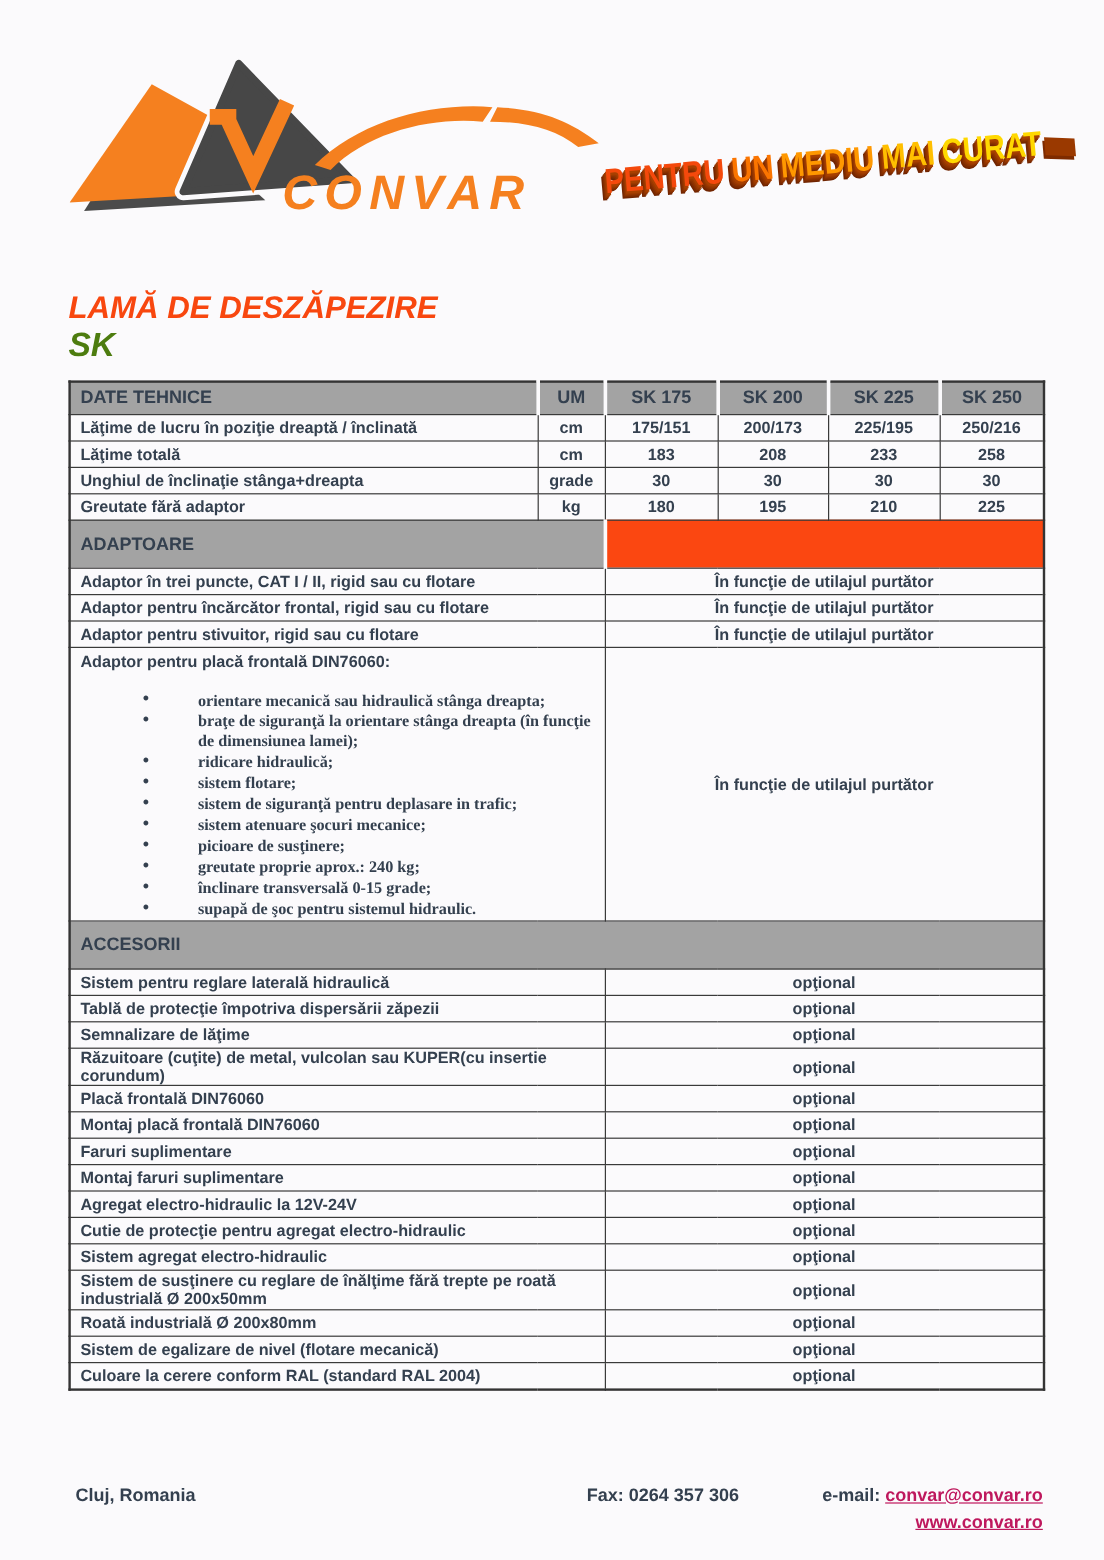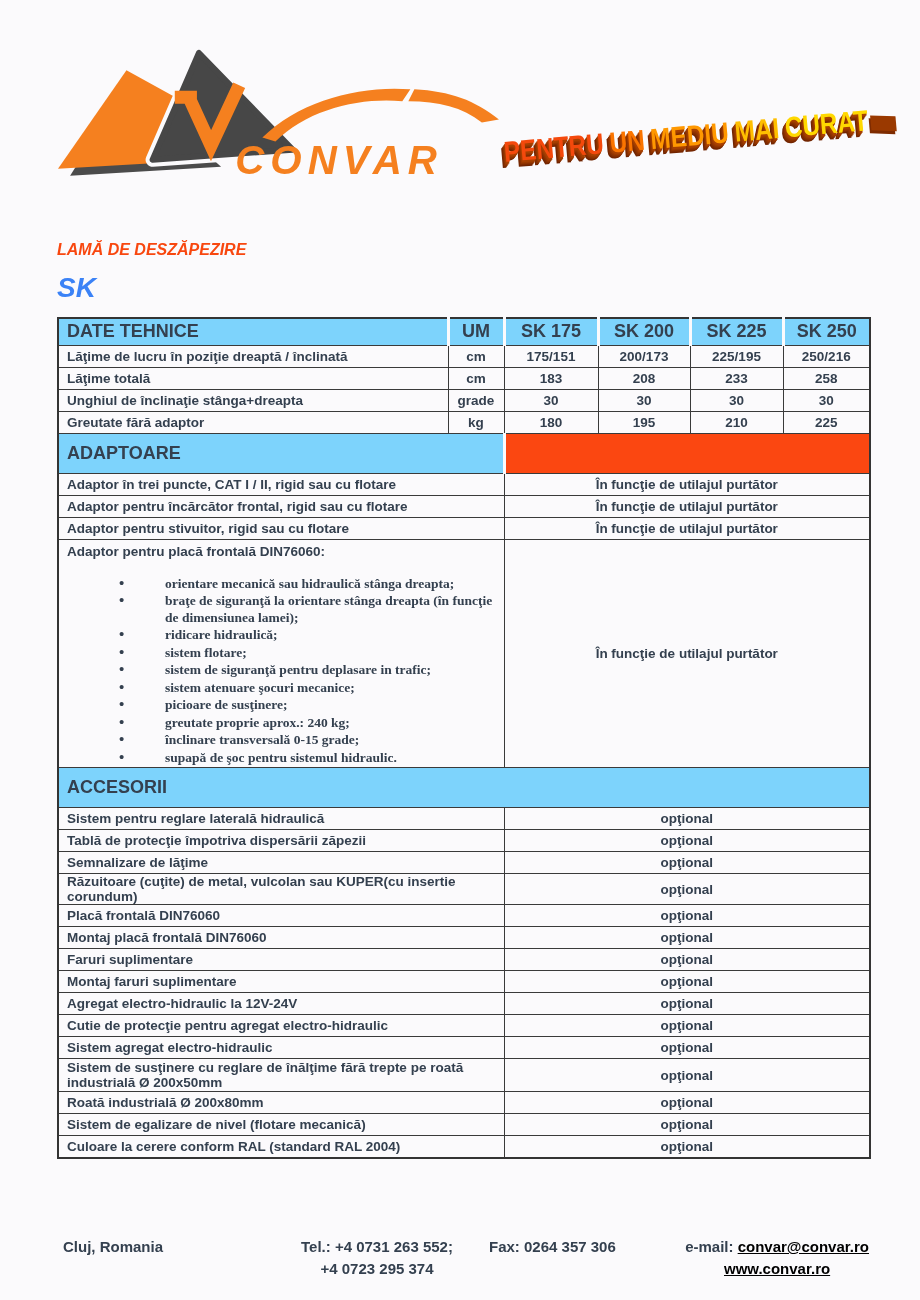"LAMĂ DE DESZĂPEZIRE" .doc-title { font-size: 16px -> 26px }
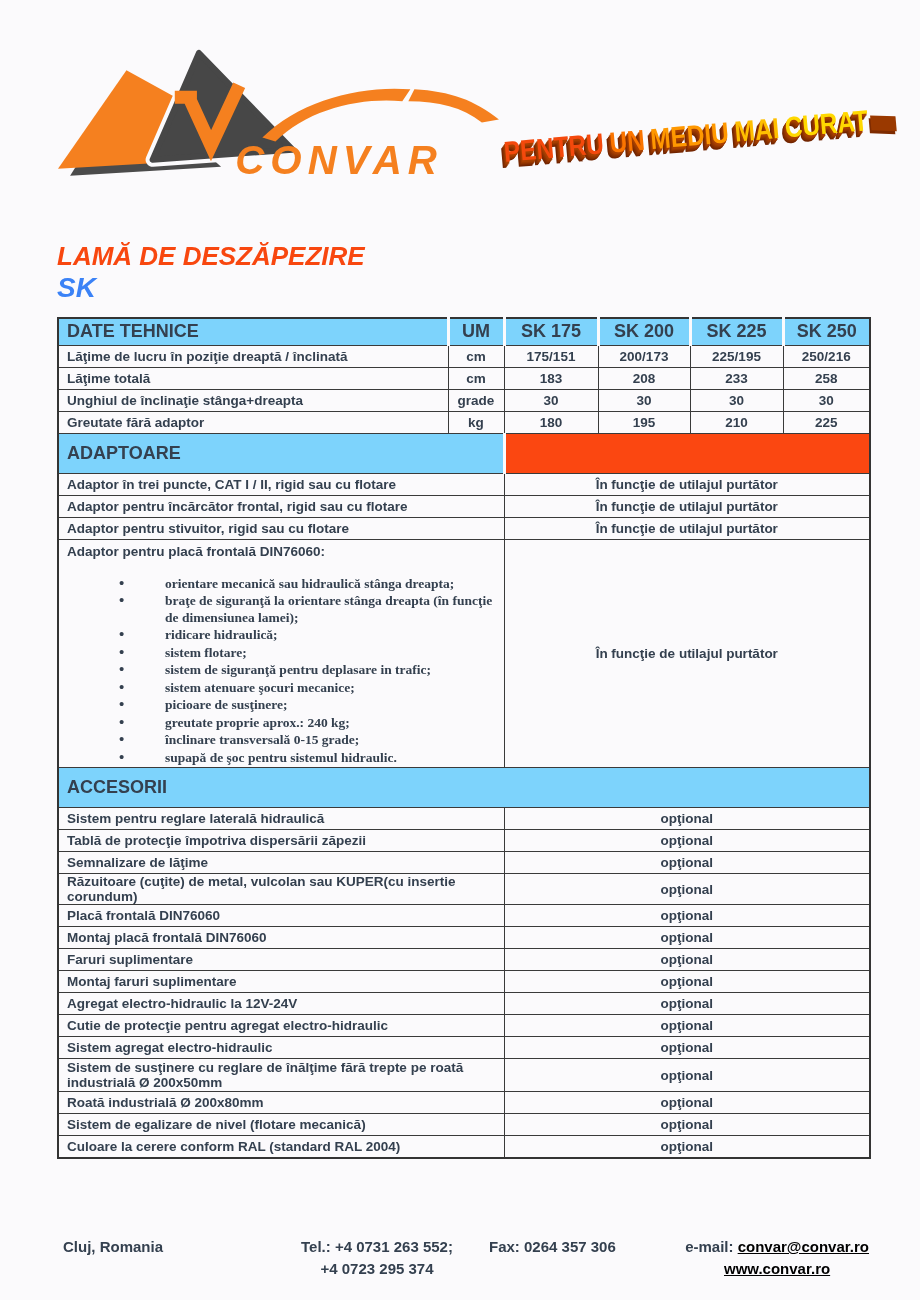"SK" .doc-subtitle { color: #3b82f6 -> #4d7c0f }
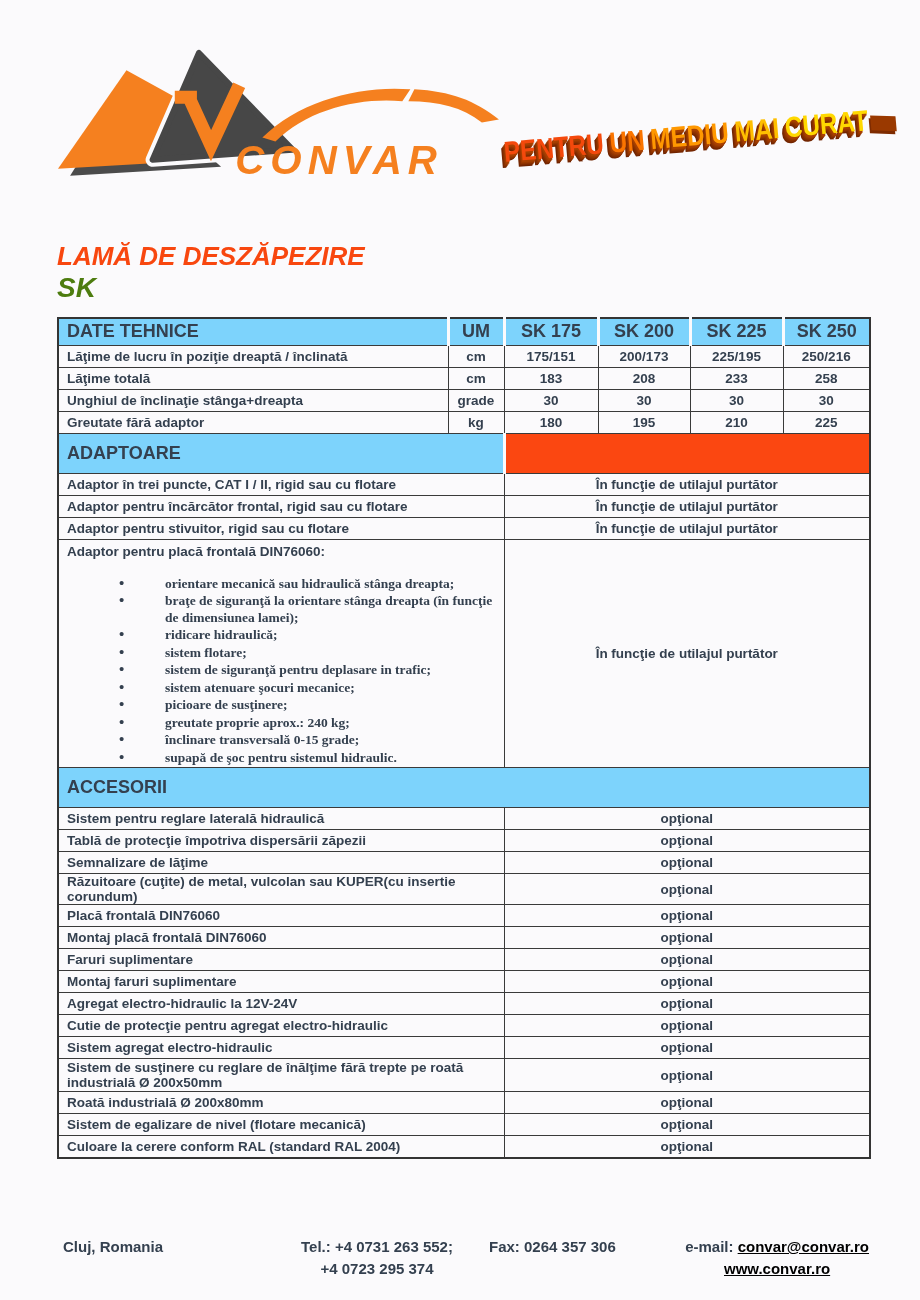"DATE TEHNICE" th.h,th.sec-cell { background: #7dd3fc -> #a3a3a3; font-size: 18px -> 15px }
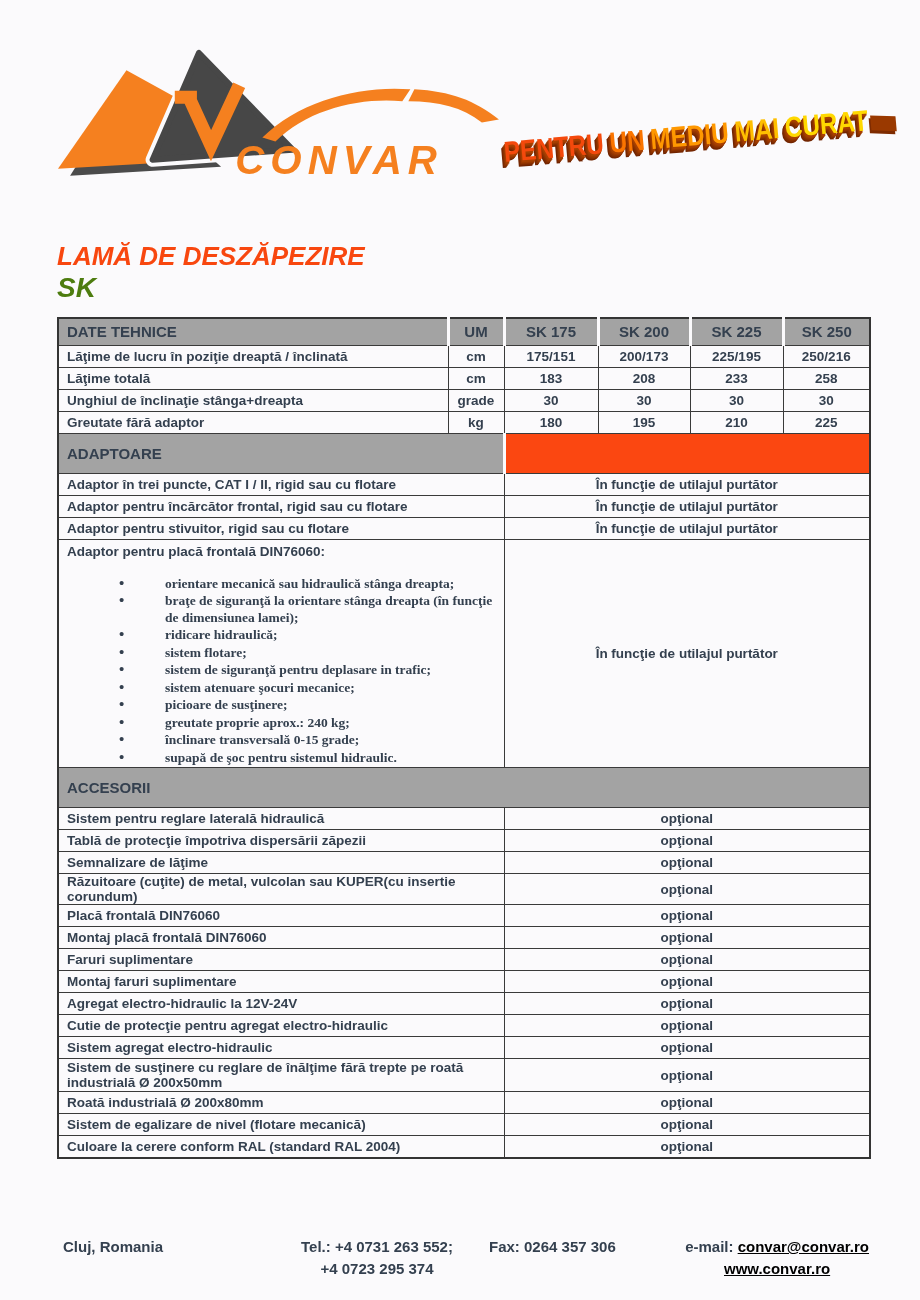"Tel.: +4 0731 263 552;" div.f-tel { html: <div> <div>Tel.: +4 0731 263 552;</div> <div>+4 0723 295 374</div> </div> -> none }
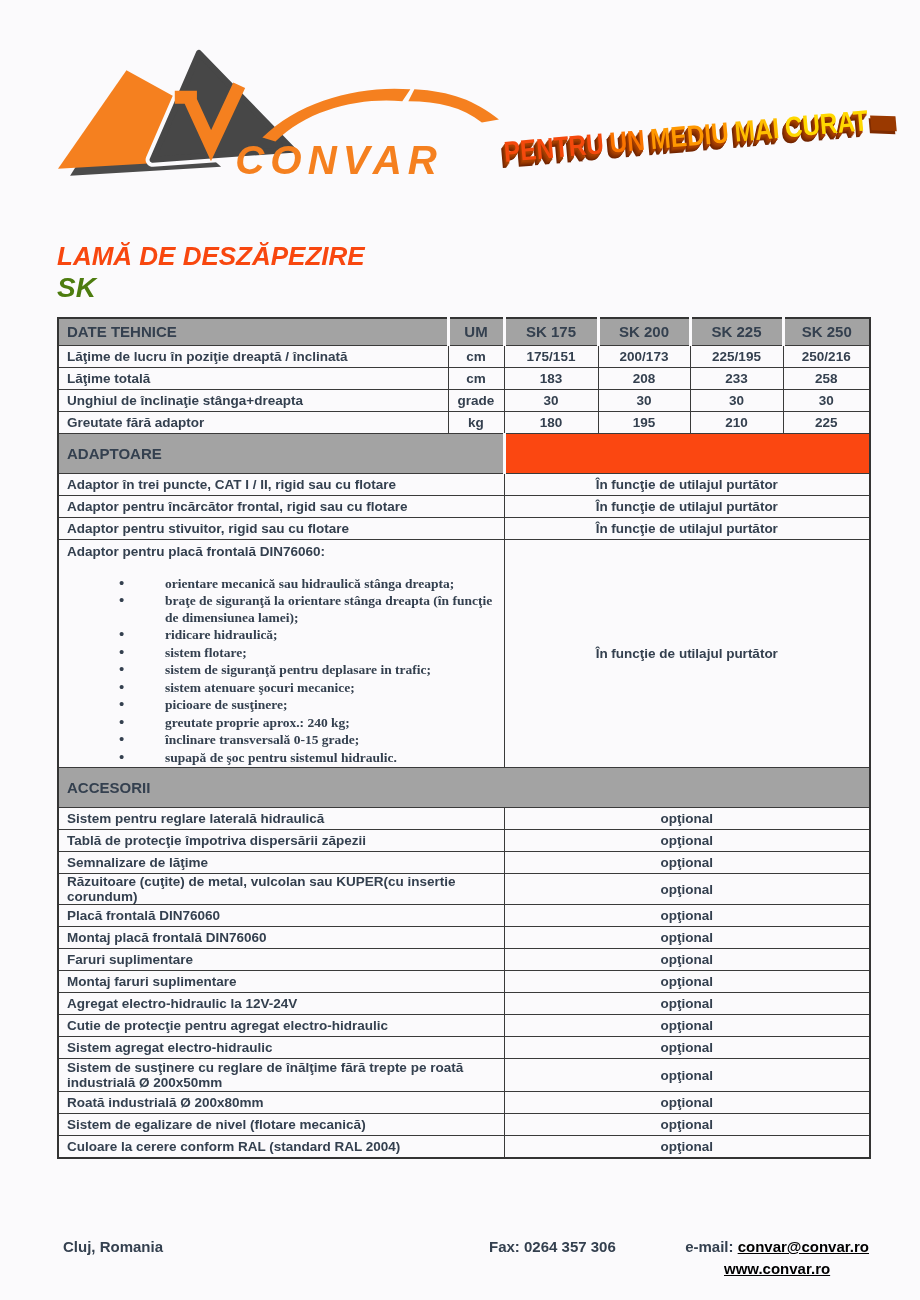"convar@convar.ro" a.link { color: #000000 -> #be185d }
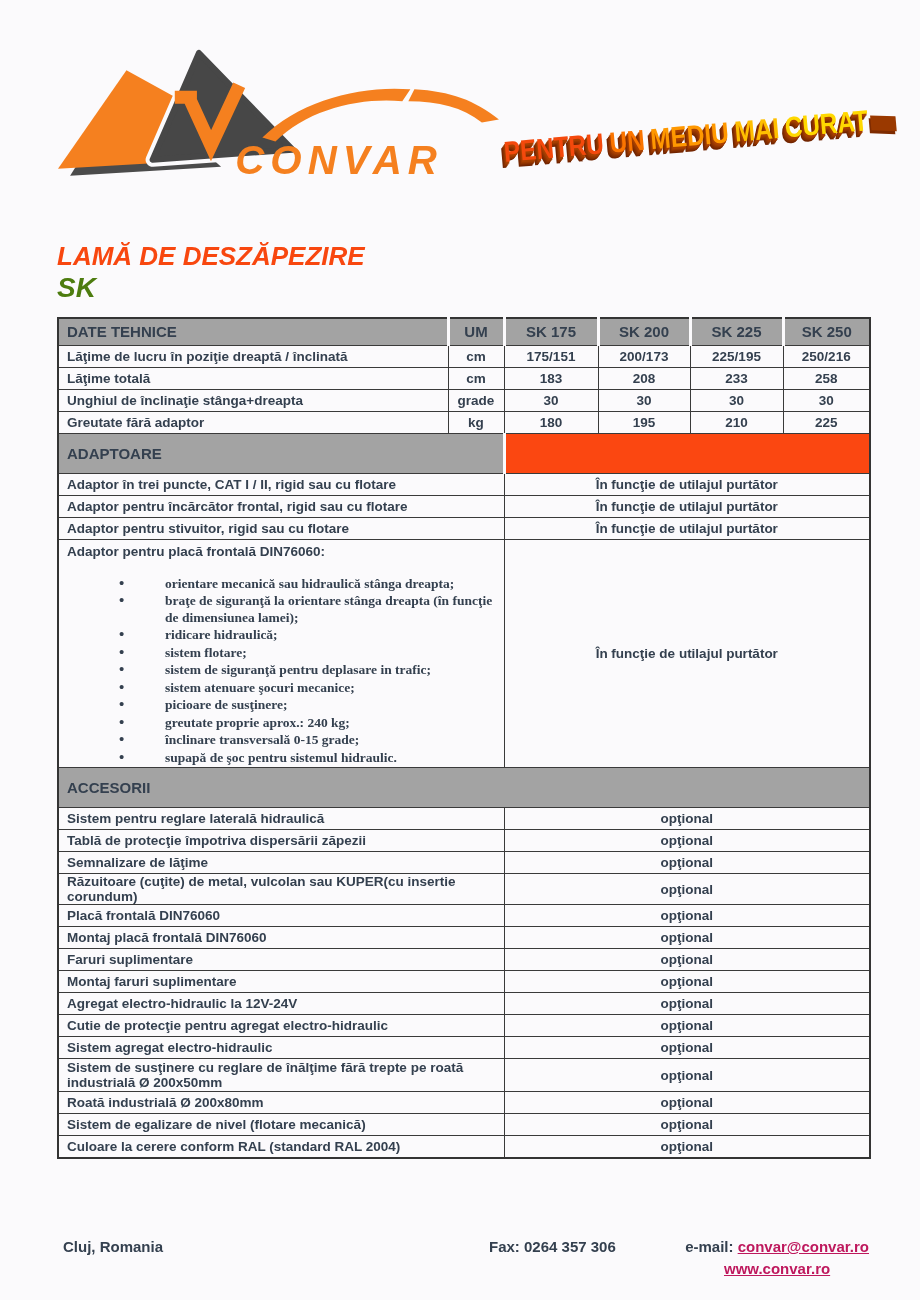"www.convar.ro" .f-mail .l2 { text-align: center -> none }
